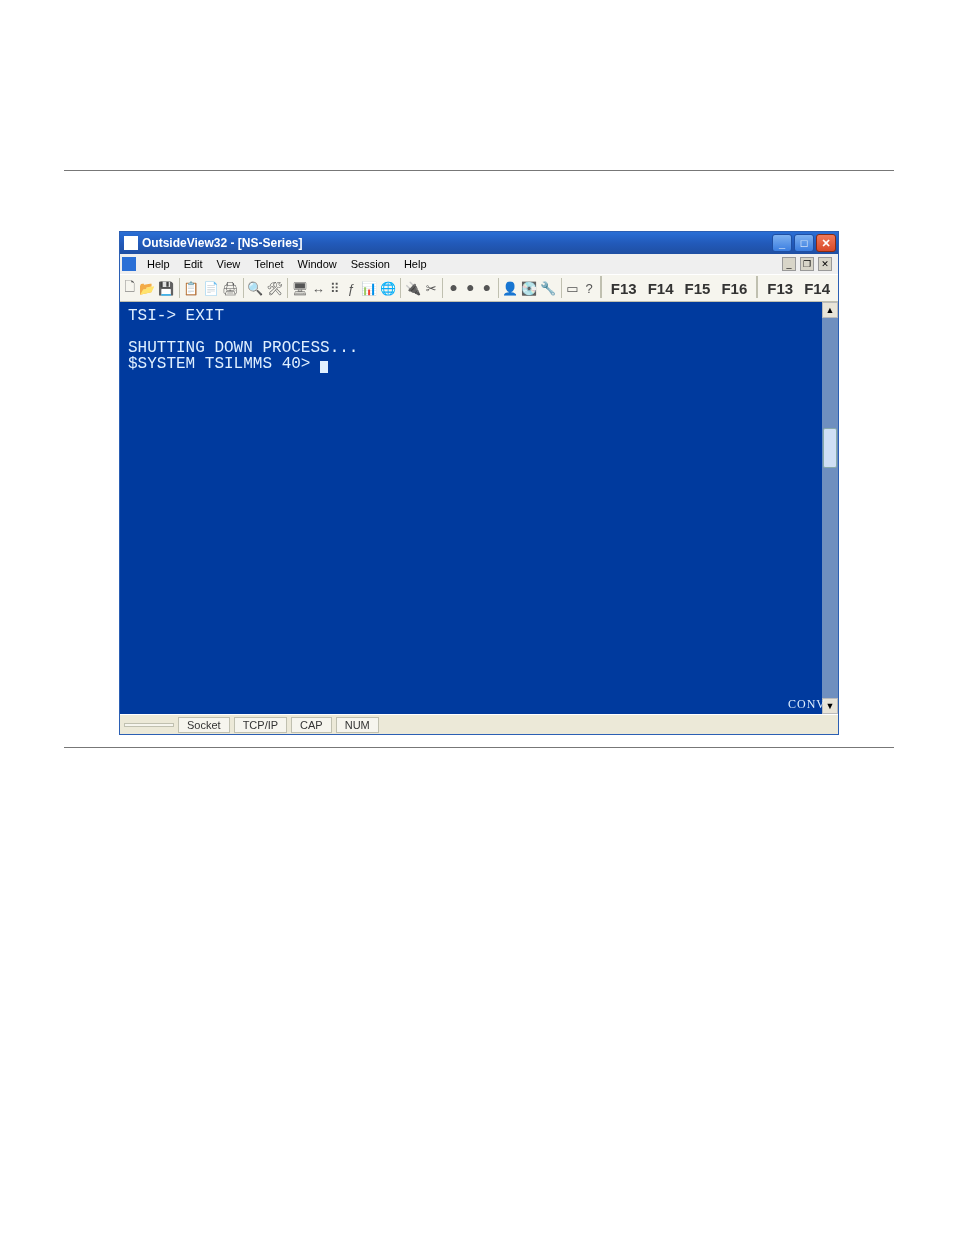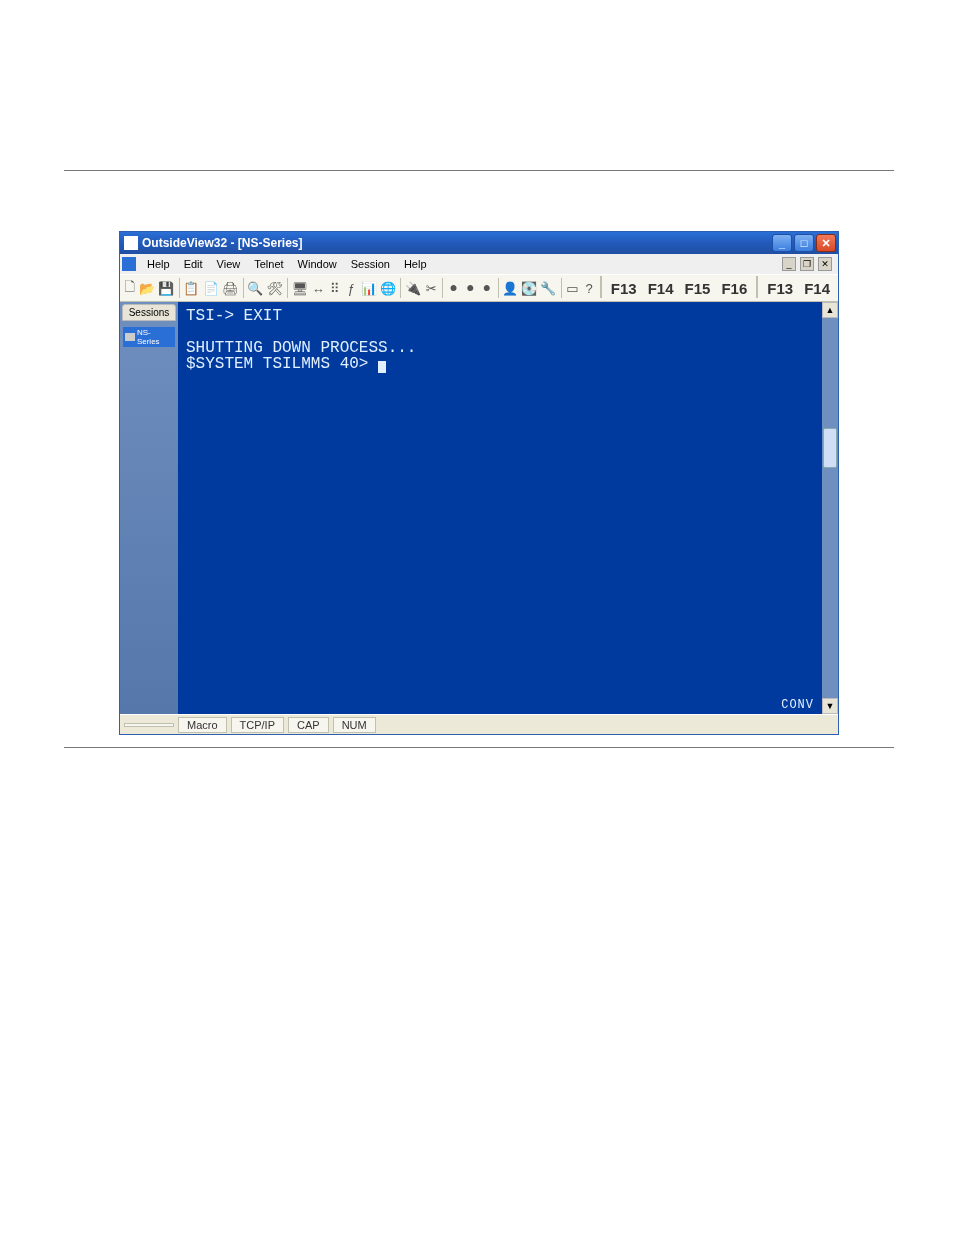"Sessions" div.sidebar { html: <div> <div>Sessions</div> <div> <span></span> <span>NS-Series</span> </div> </div> -> none }
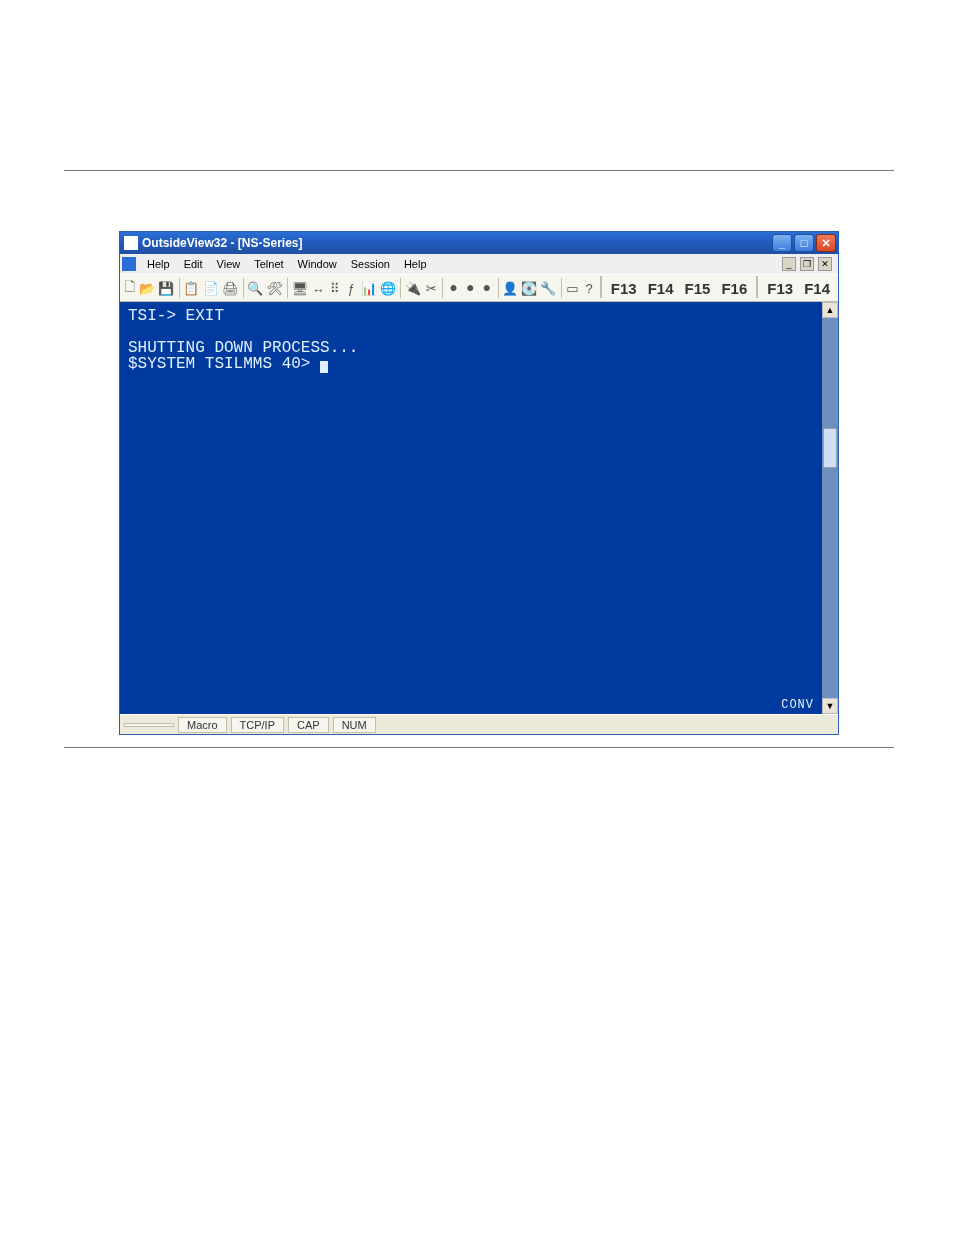"CONV" .term-status { font-family: Liberation Mono, monospace -> Liberation Serif, serif; right: 24px -> 12px }
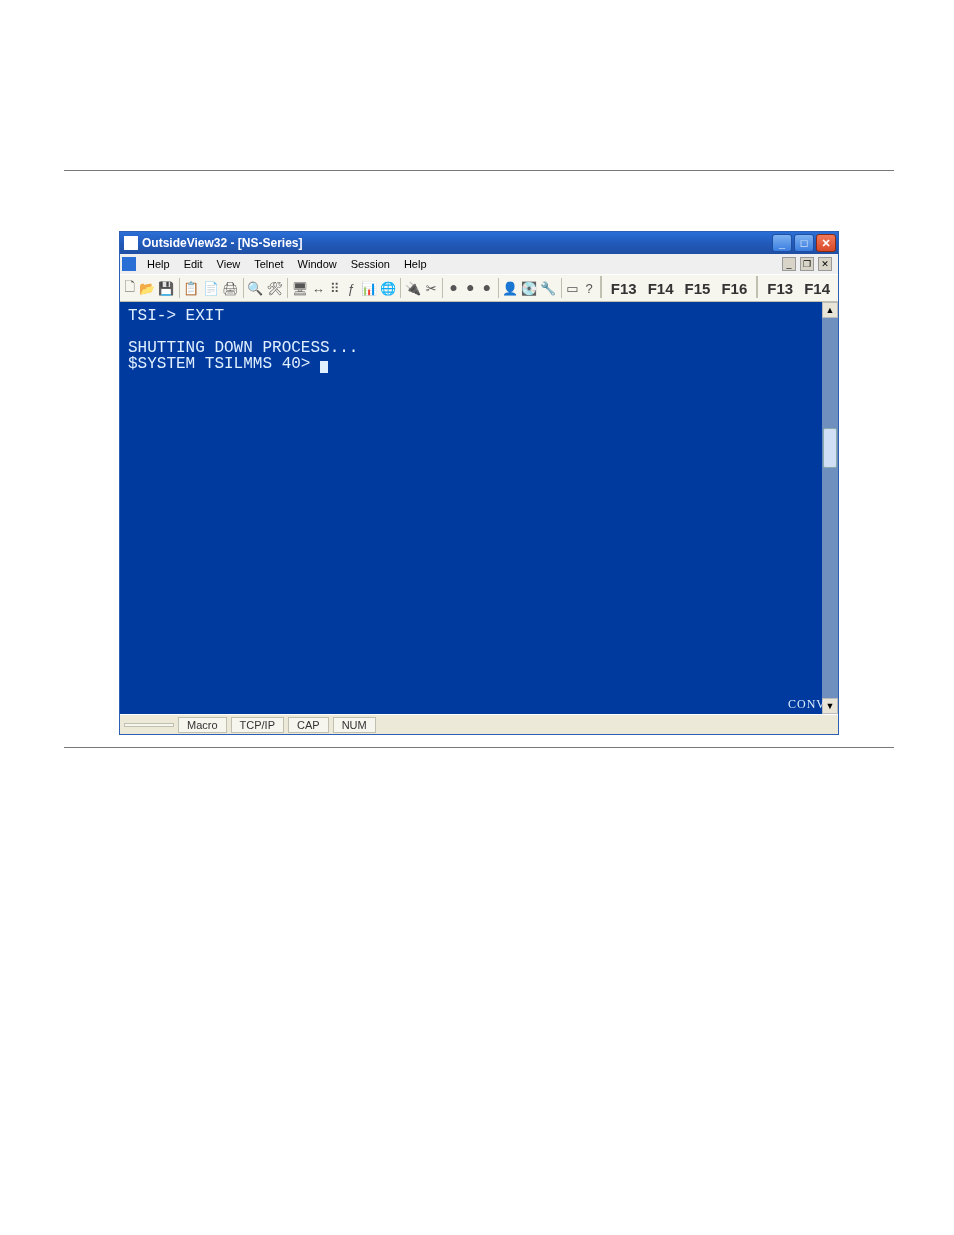"Macro" span.st-cell { text: Macro -> Socket }
